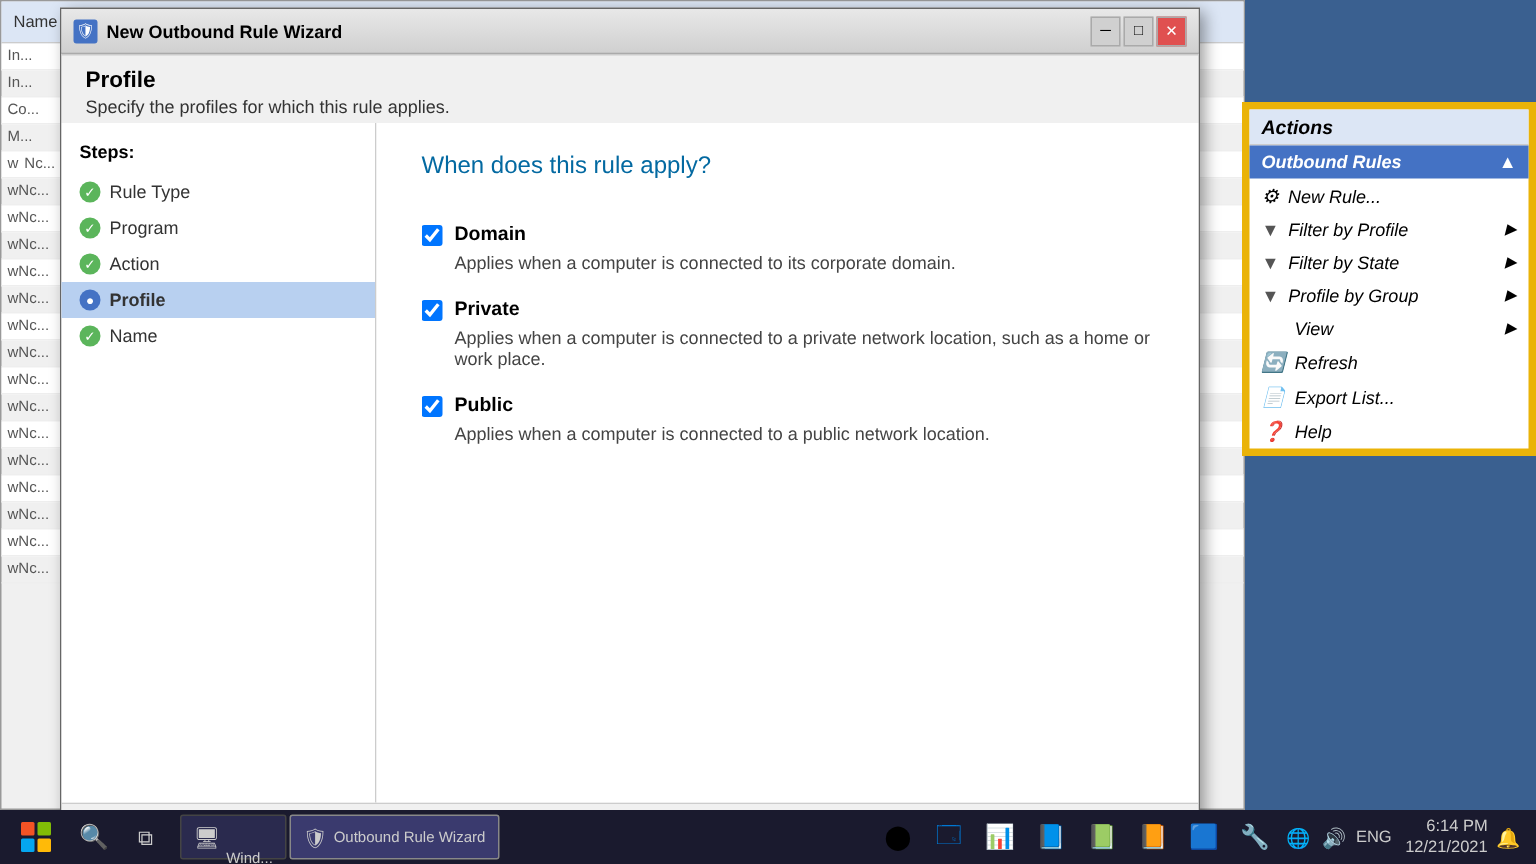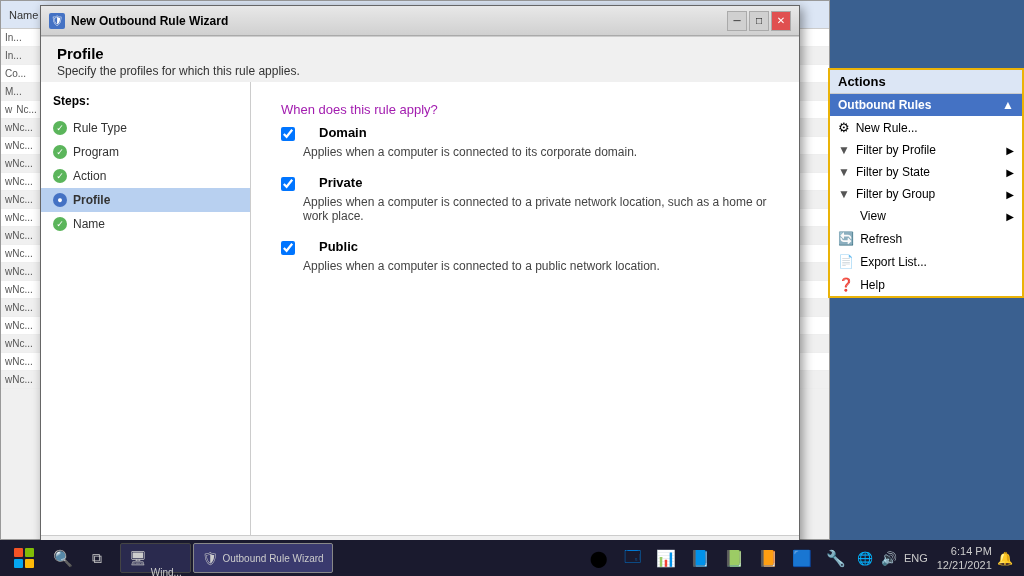"Actions" .actions-panel { border: 2px solid #eab308 -> 5px solid #eab308; font-style: none -> italic }
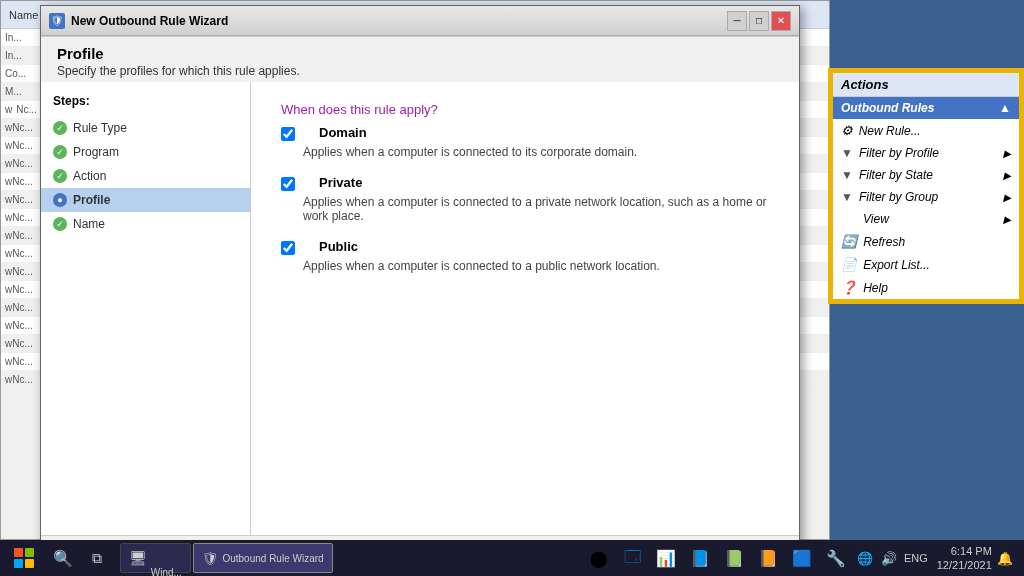"When does this rule apply?" .wizard-question { color: #a21caf -> #0369a1; font-size: 13px -> 16px; margin-bottom: 8px -> 28px }
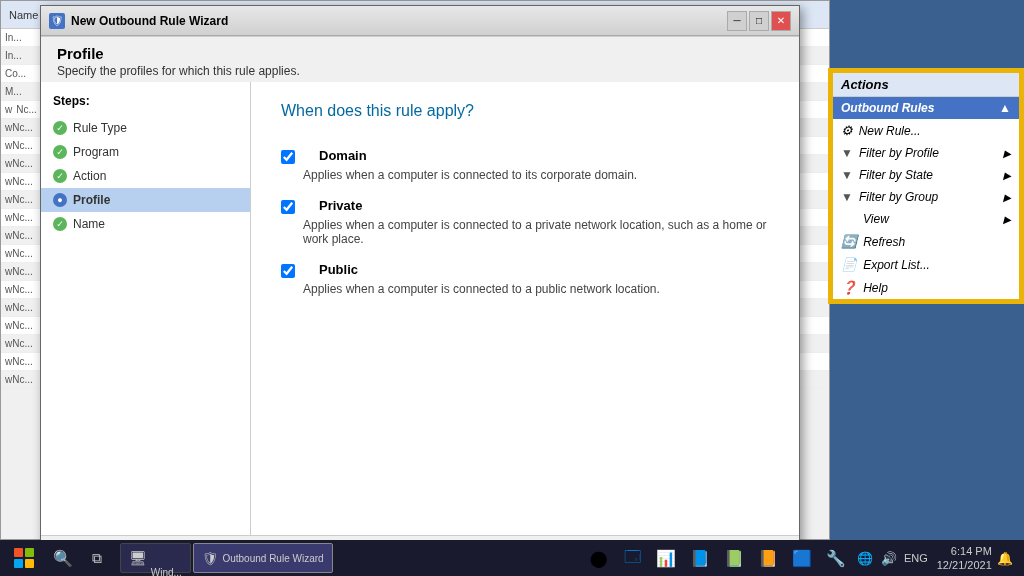"Domain" .checkbox-row { gap: 24px -> 8px }
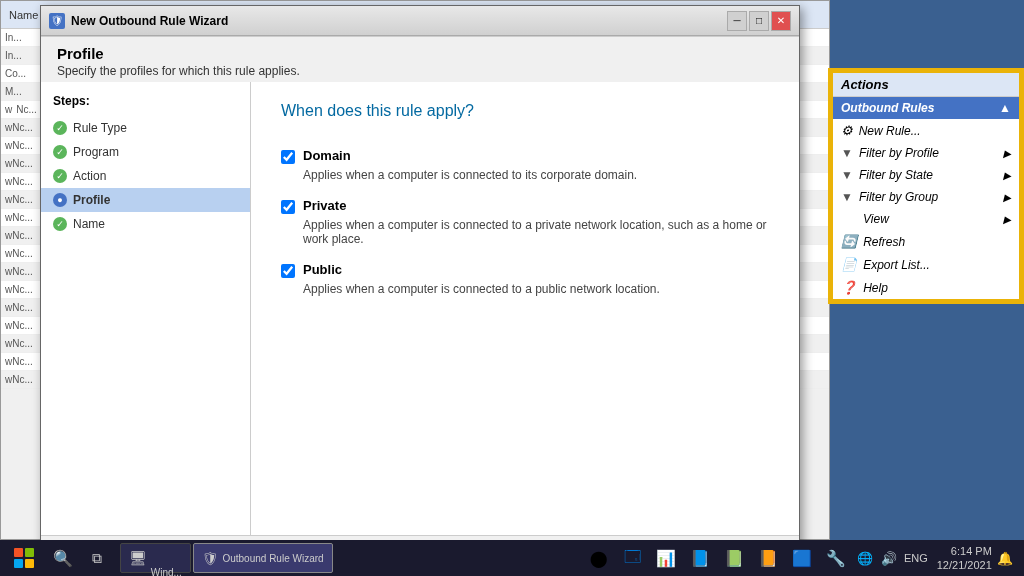"Filter by Group" span { text: Filter -> Profile }
